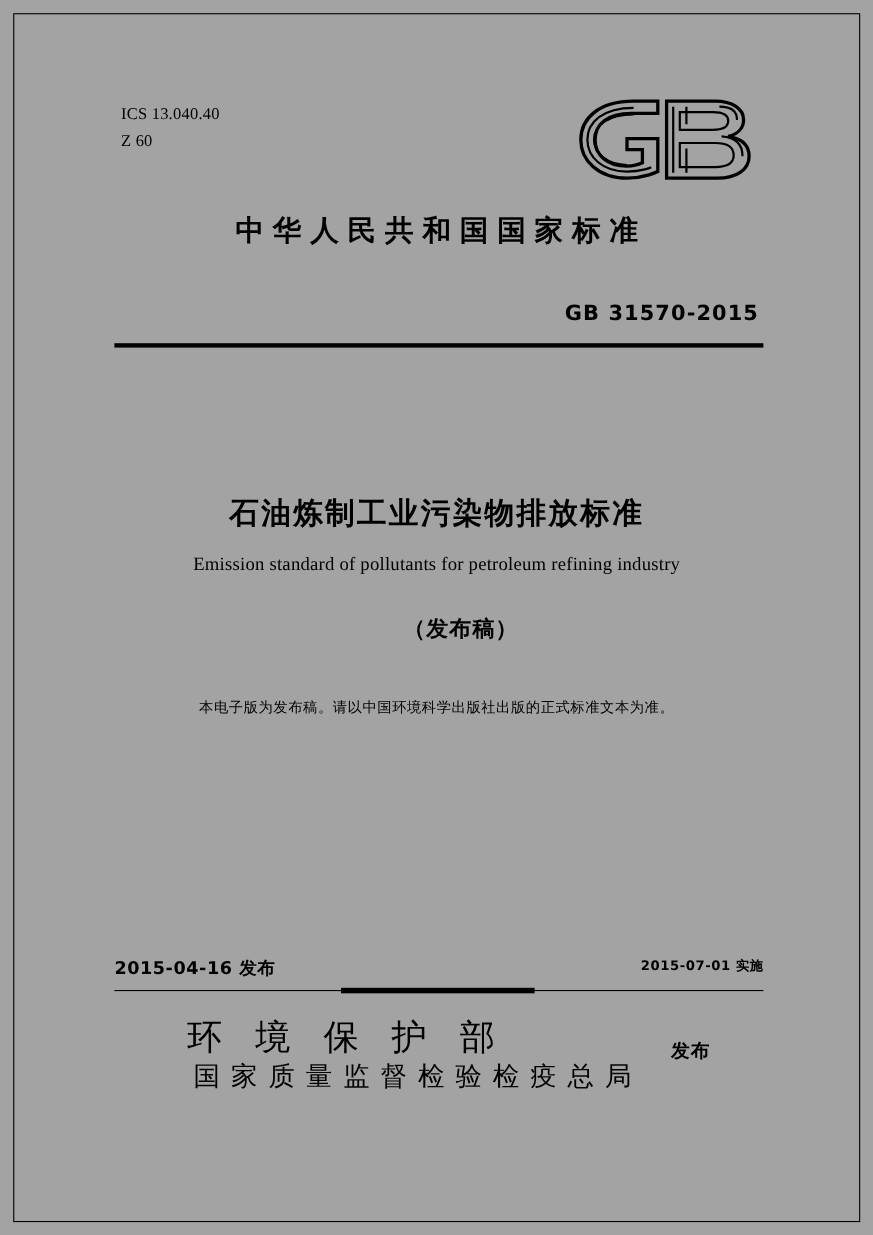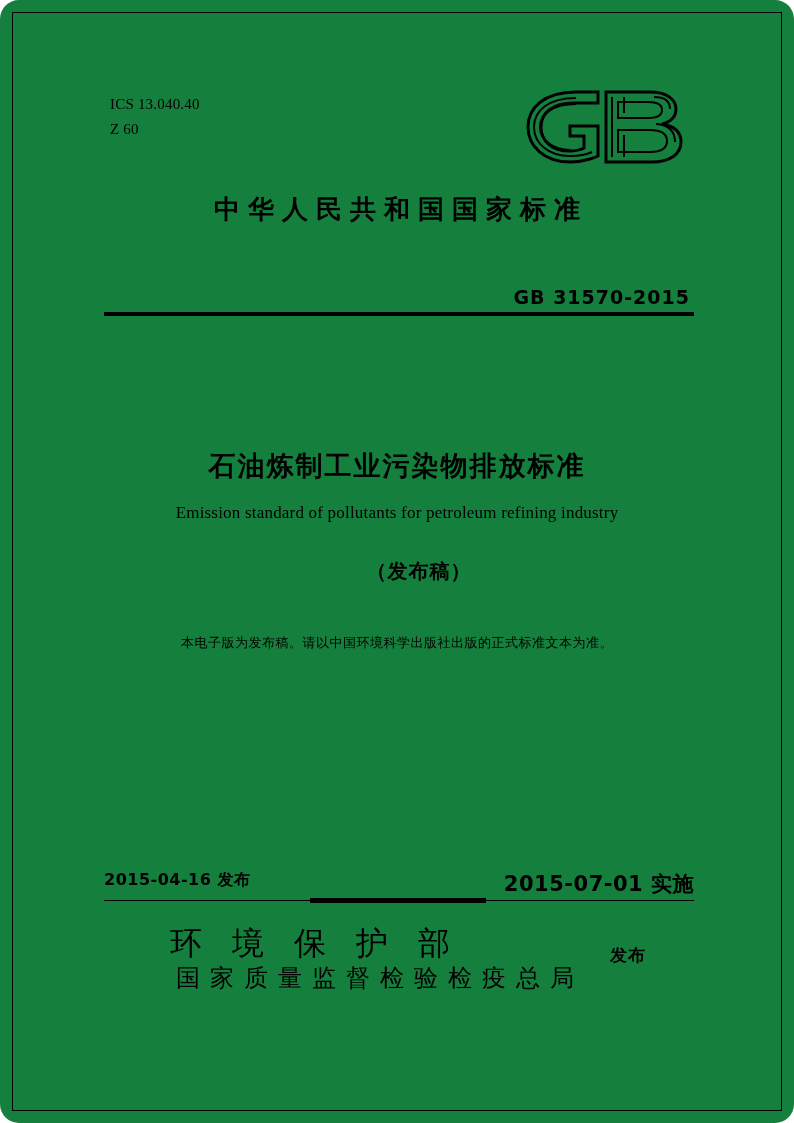"ICS 13.040.40" .page { background: #15803d -> #a3a3a3; border-radius: 19px -> none }
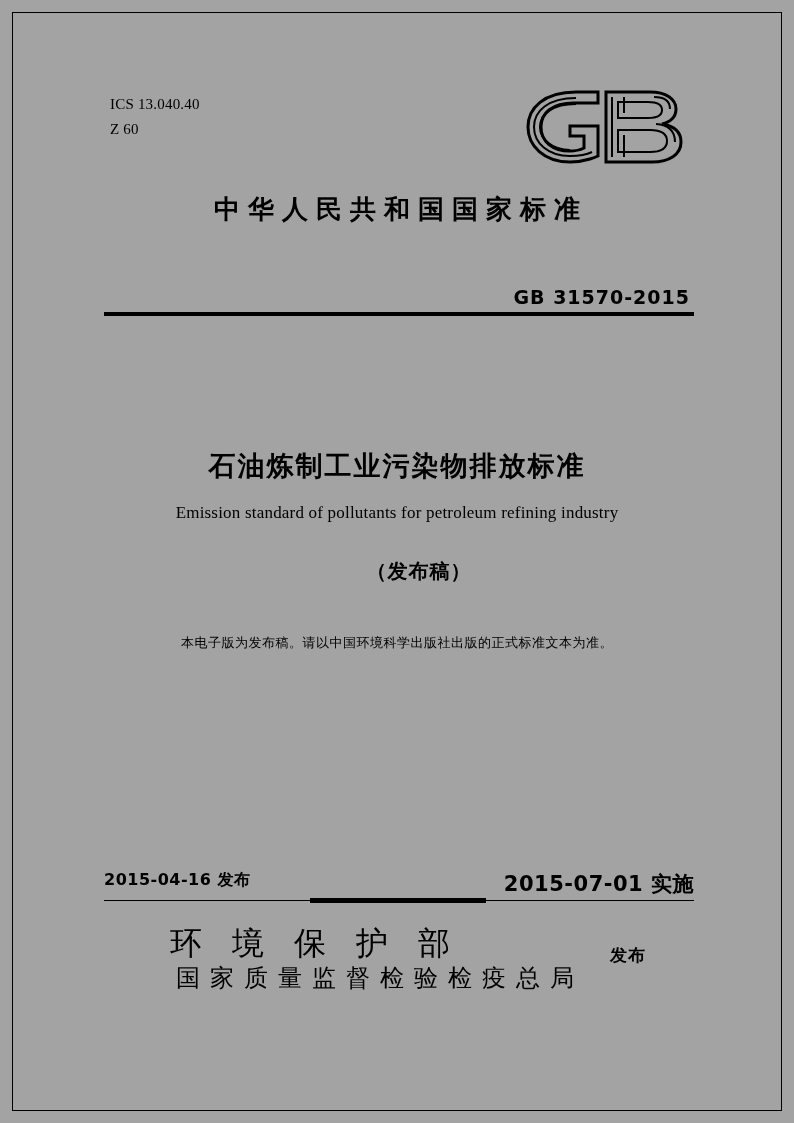"GB 31570-2015" .std-number { top: 286px -> 274px }
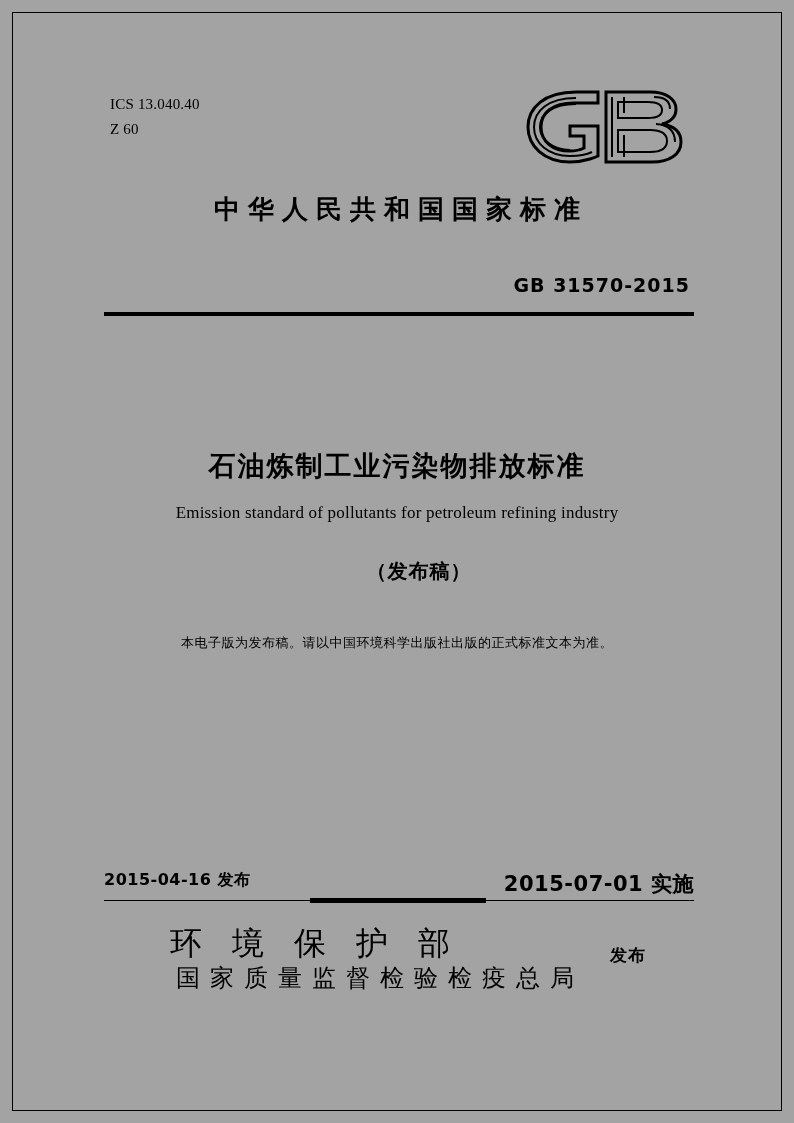"2015-07-01 实施" .effective-date { font-size: 21px -> 12px }
